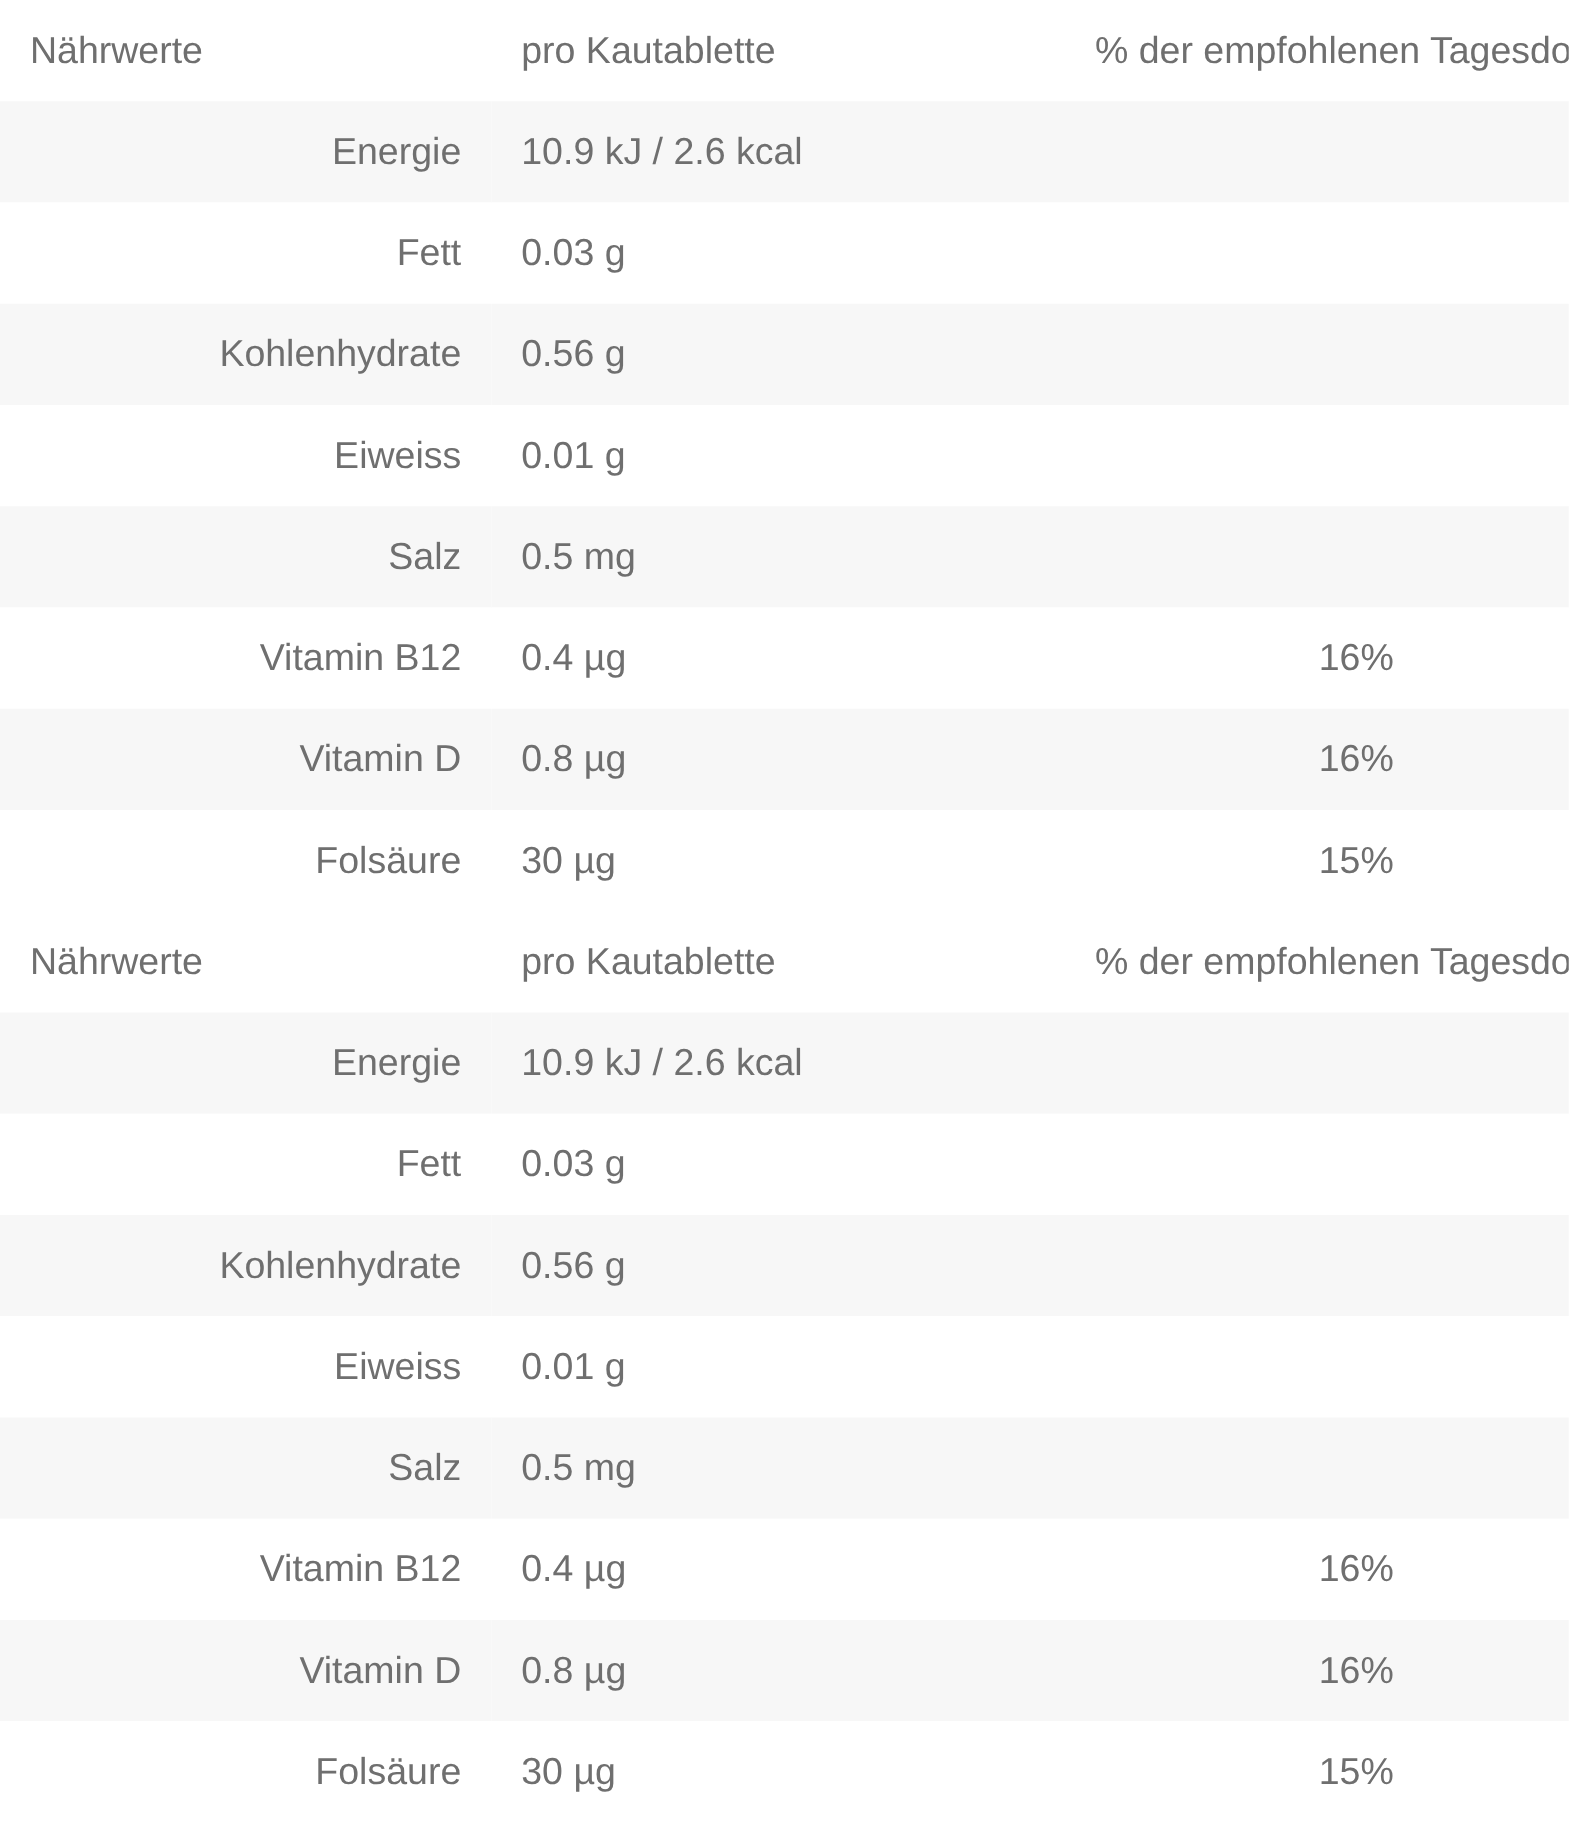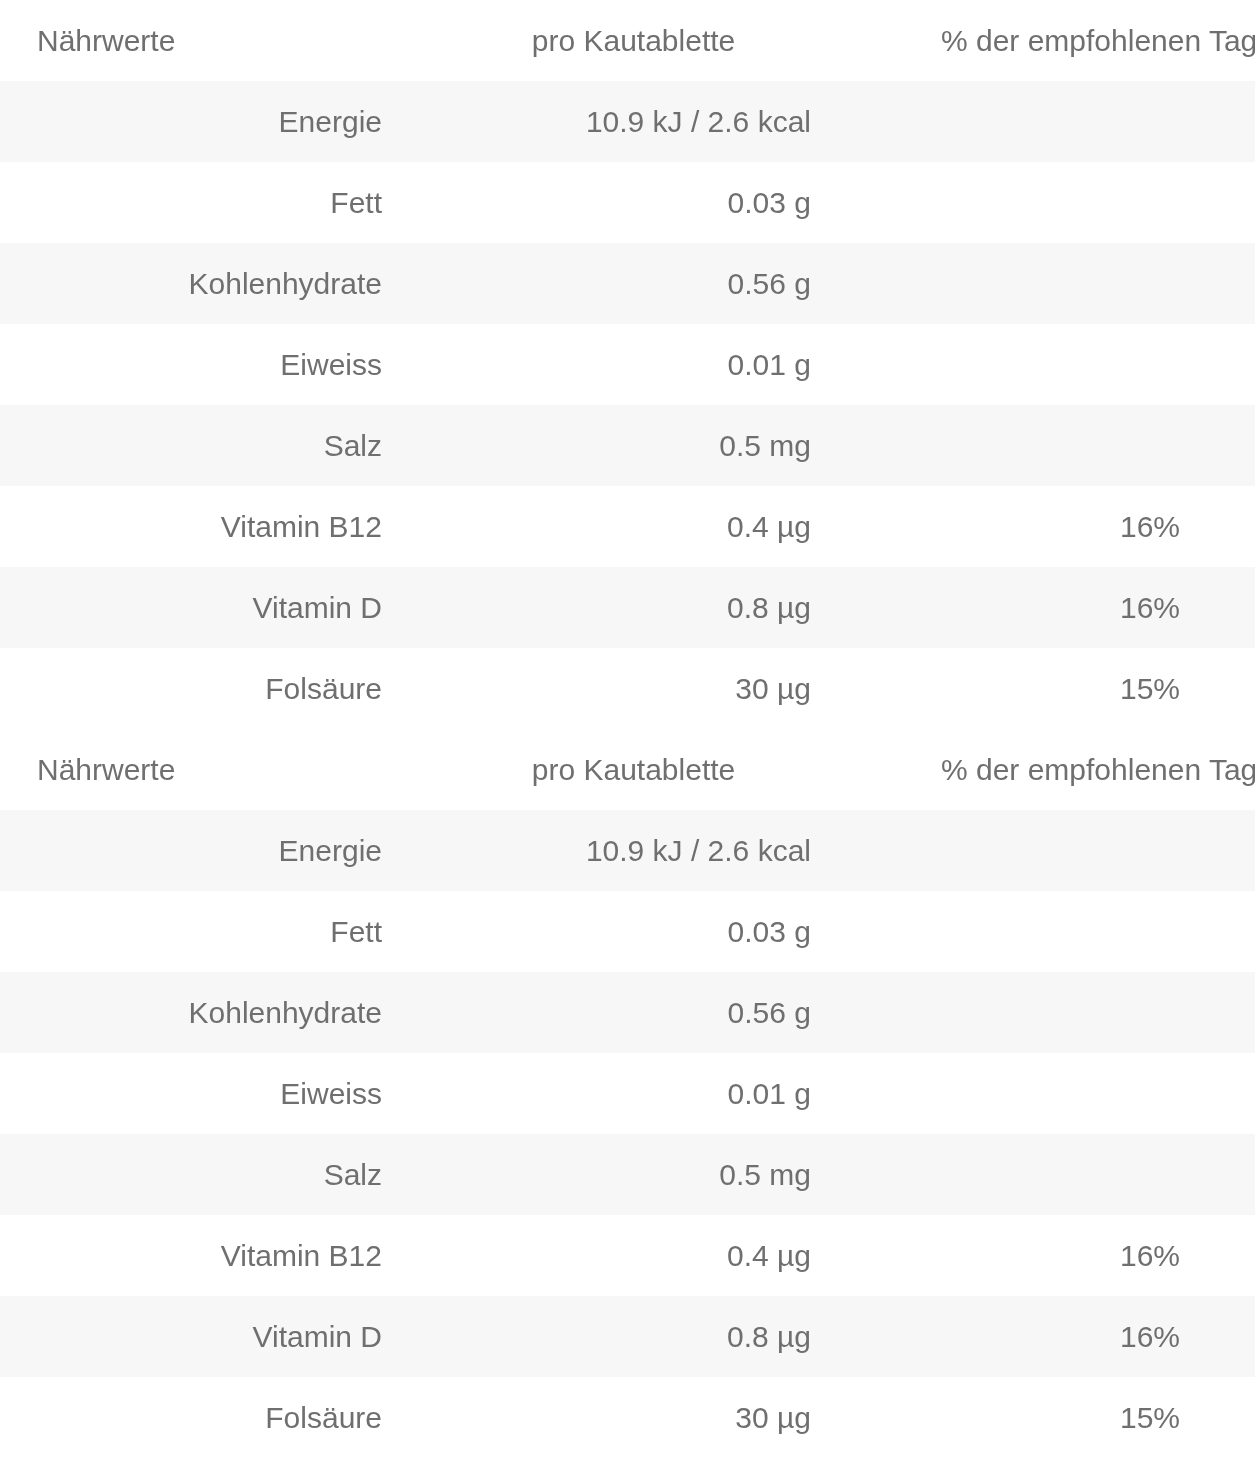"Nährwerte" table.nutrition-table td, table.nutrition-table th { padding: 0 37px -> 0 24px }
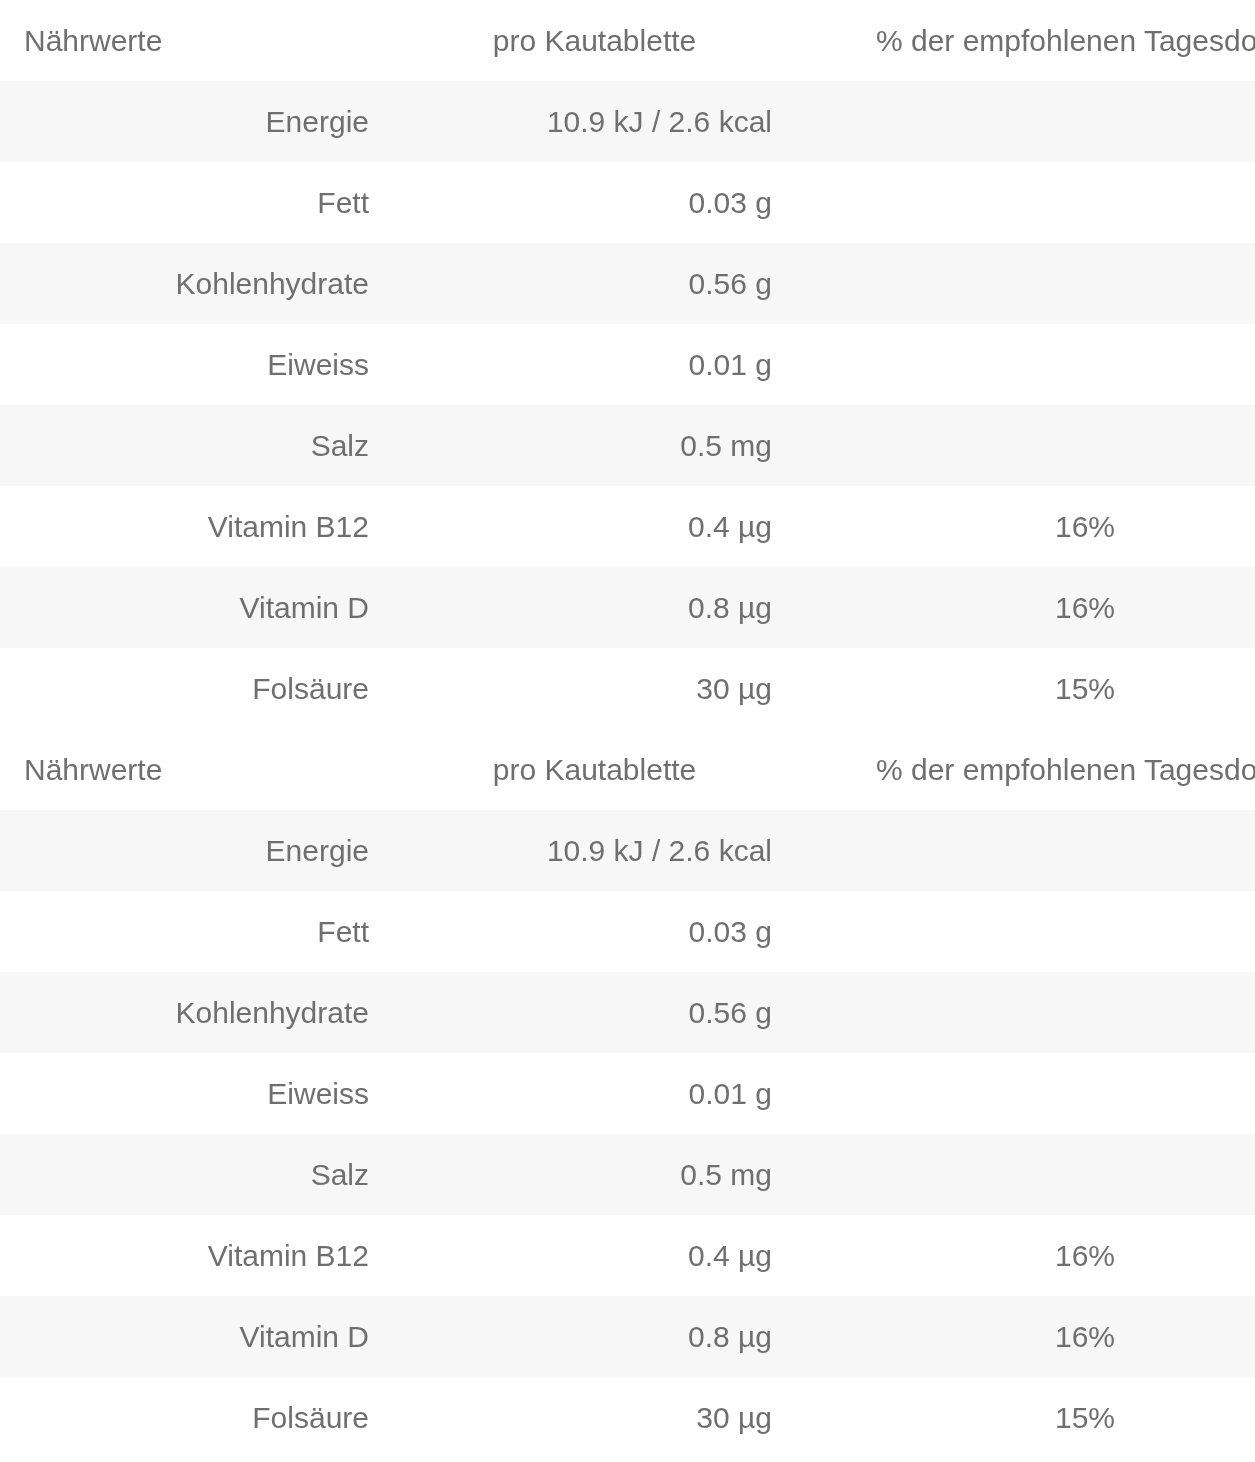"pro Kautablette" th.col-amount { text-align: center -> left }
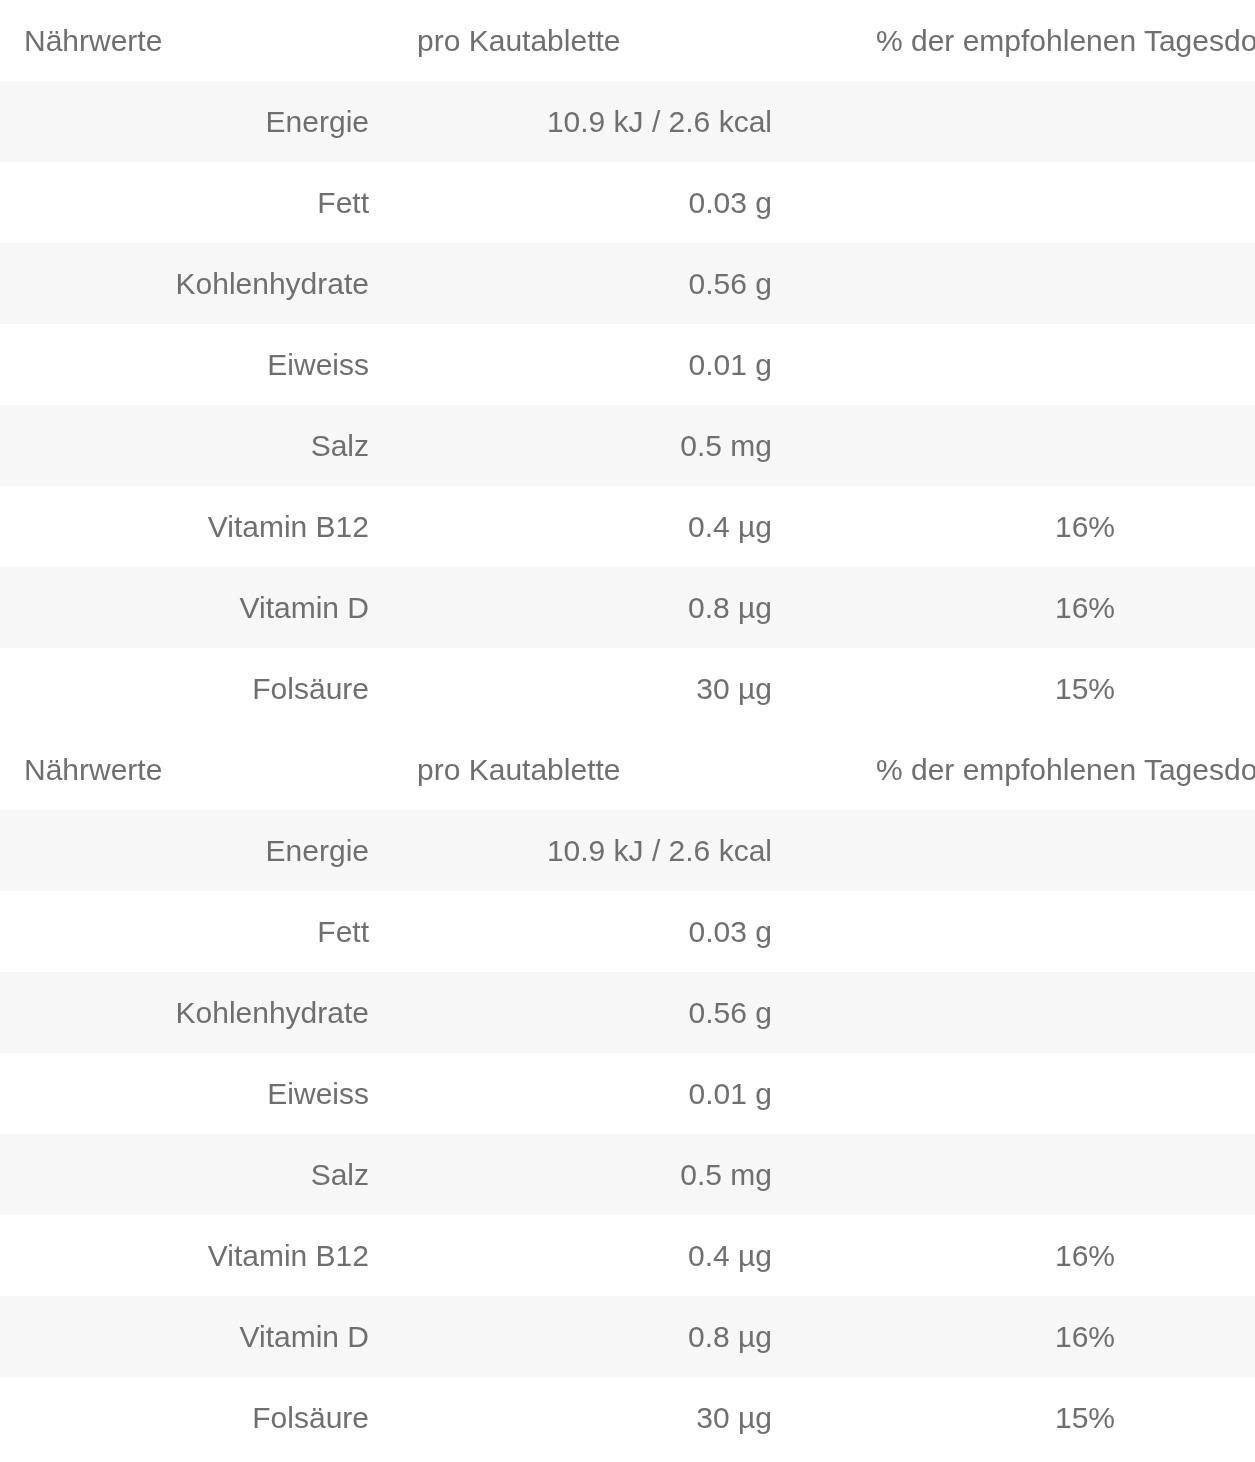"10.9 kJ / 2.6 kcal" th.col-amount, td.col-amount { text-align: right -> left }
